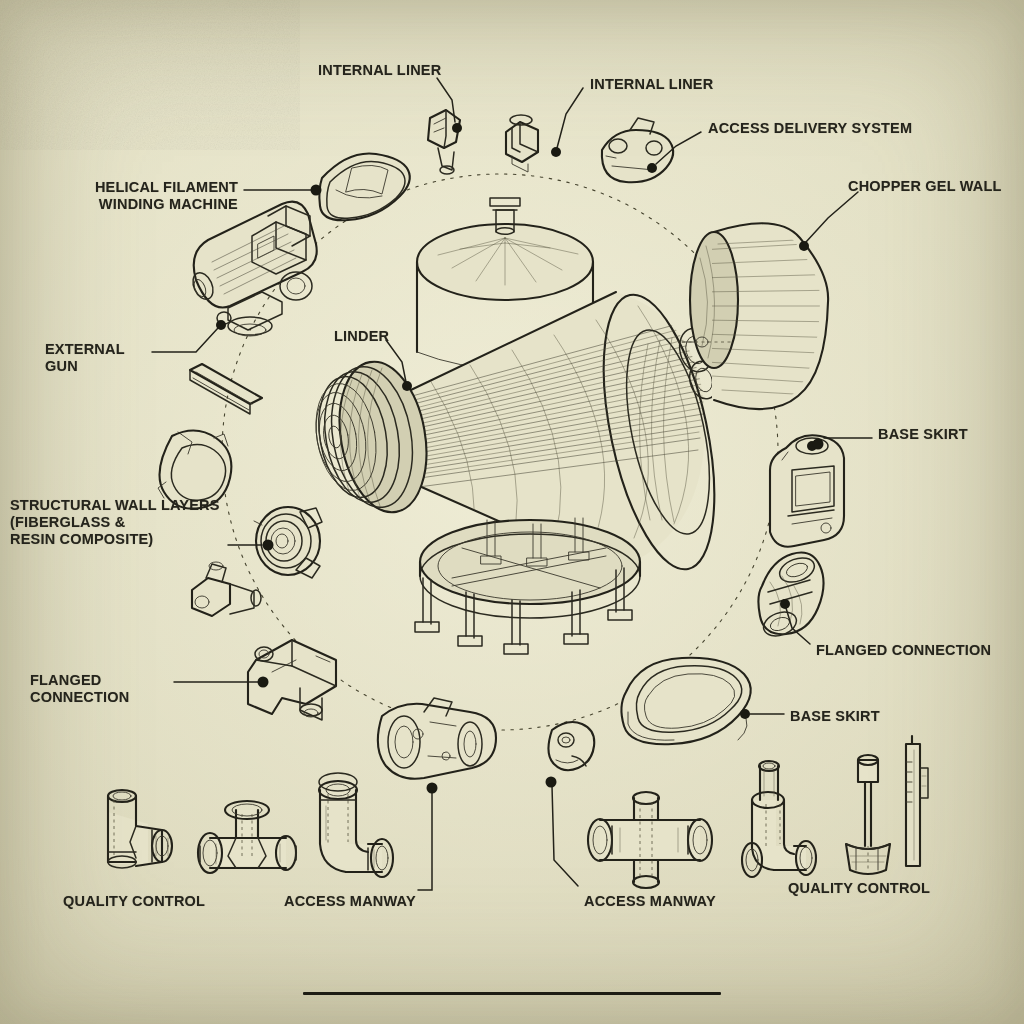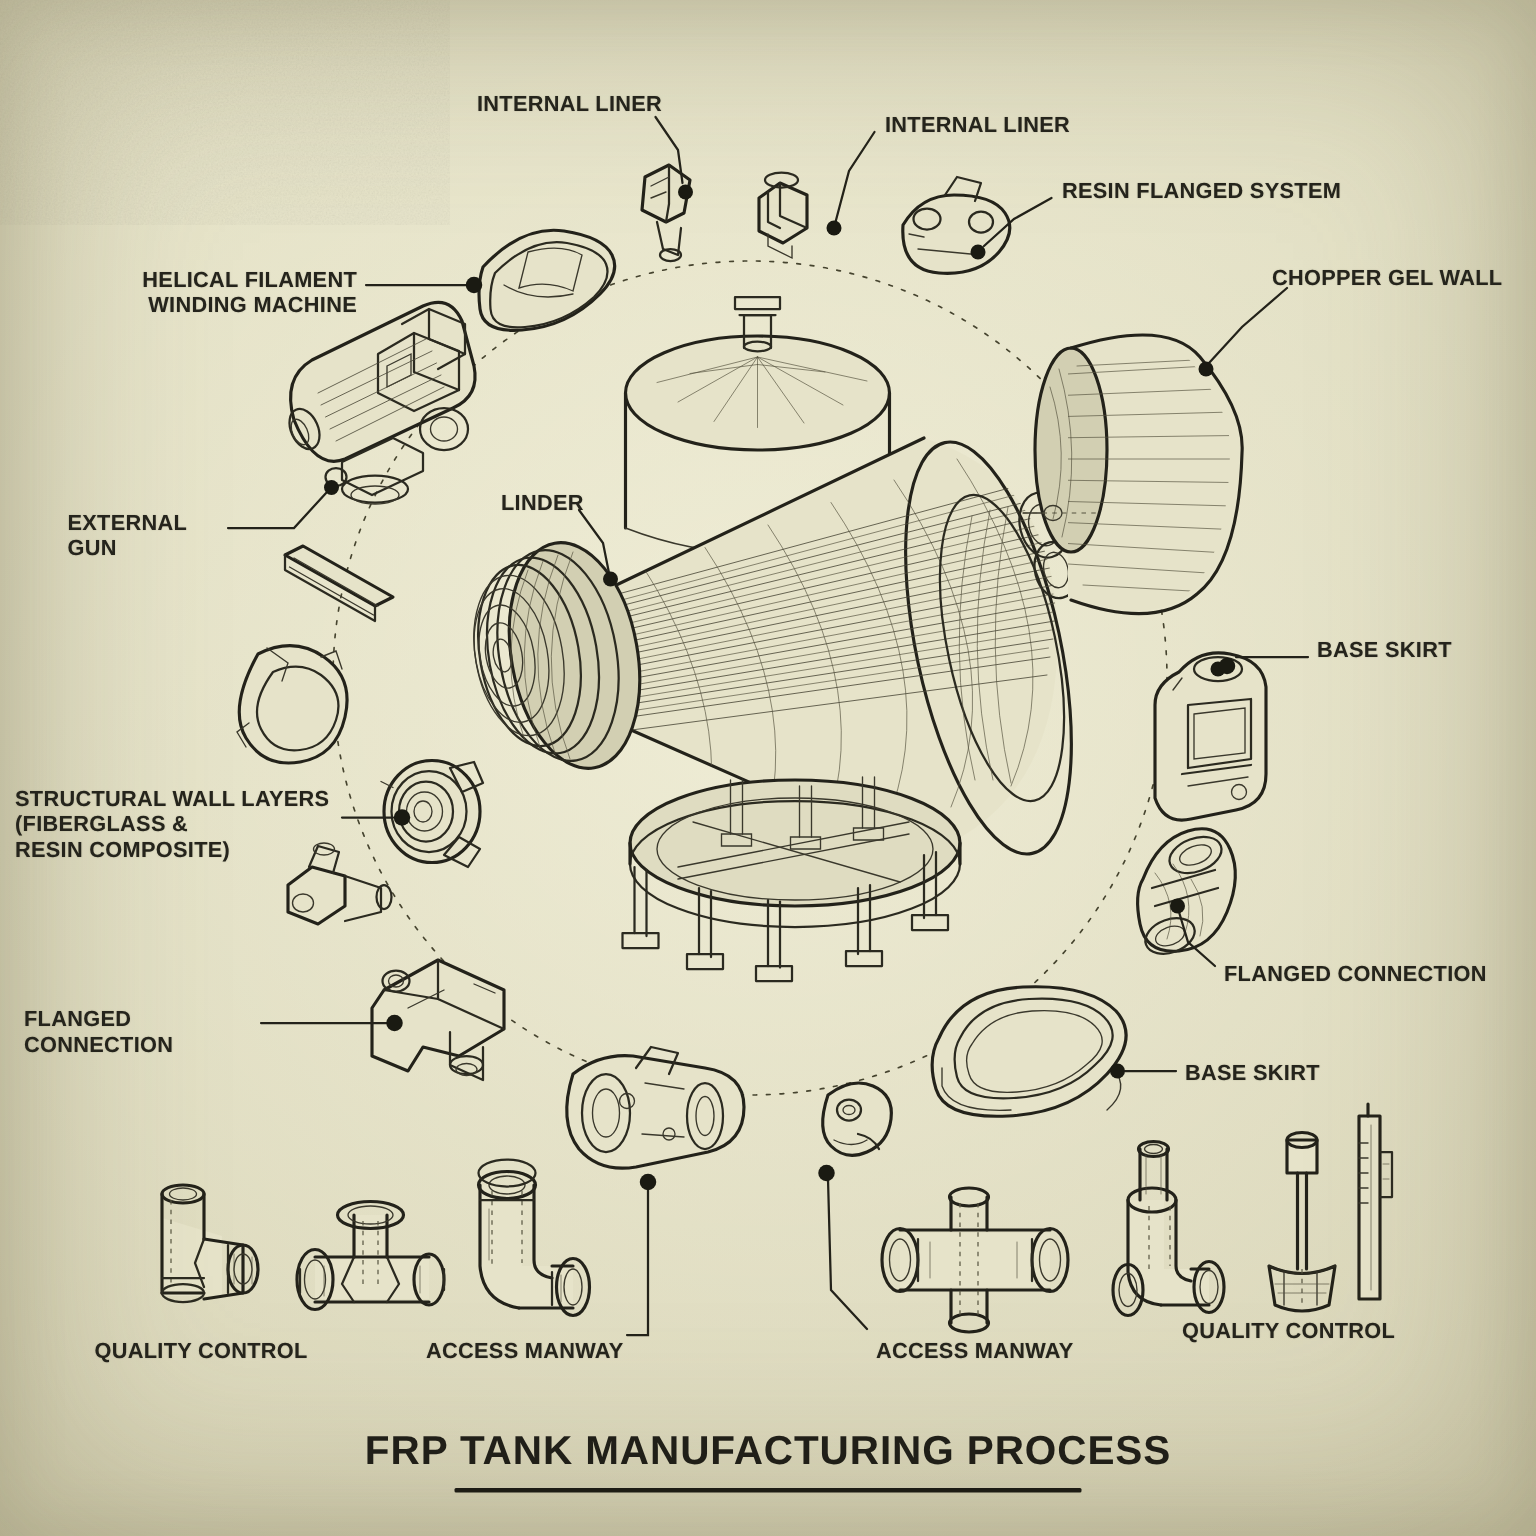"RESIN FLANGED SYSTEM" div.lbl { text: RESIN FLANGED -> ACCESS DELIVERY }
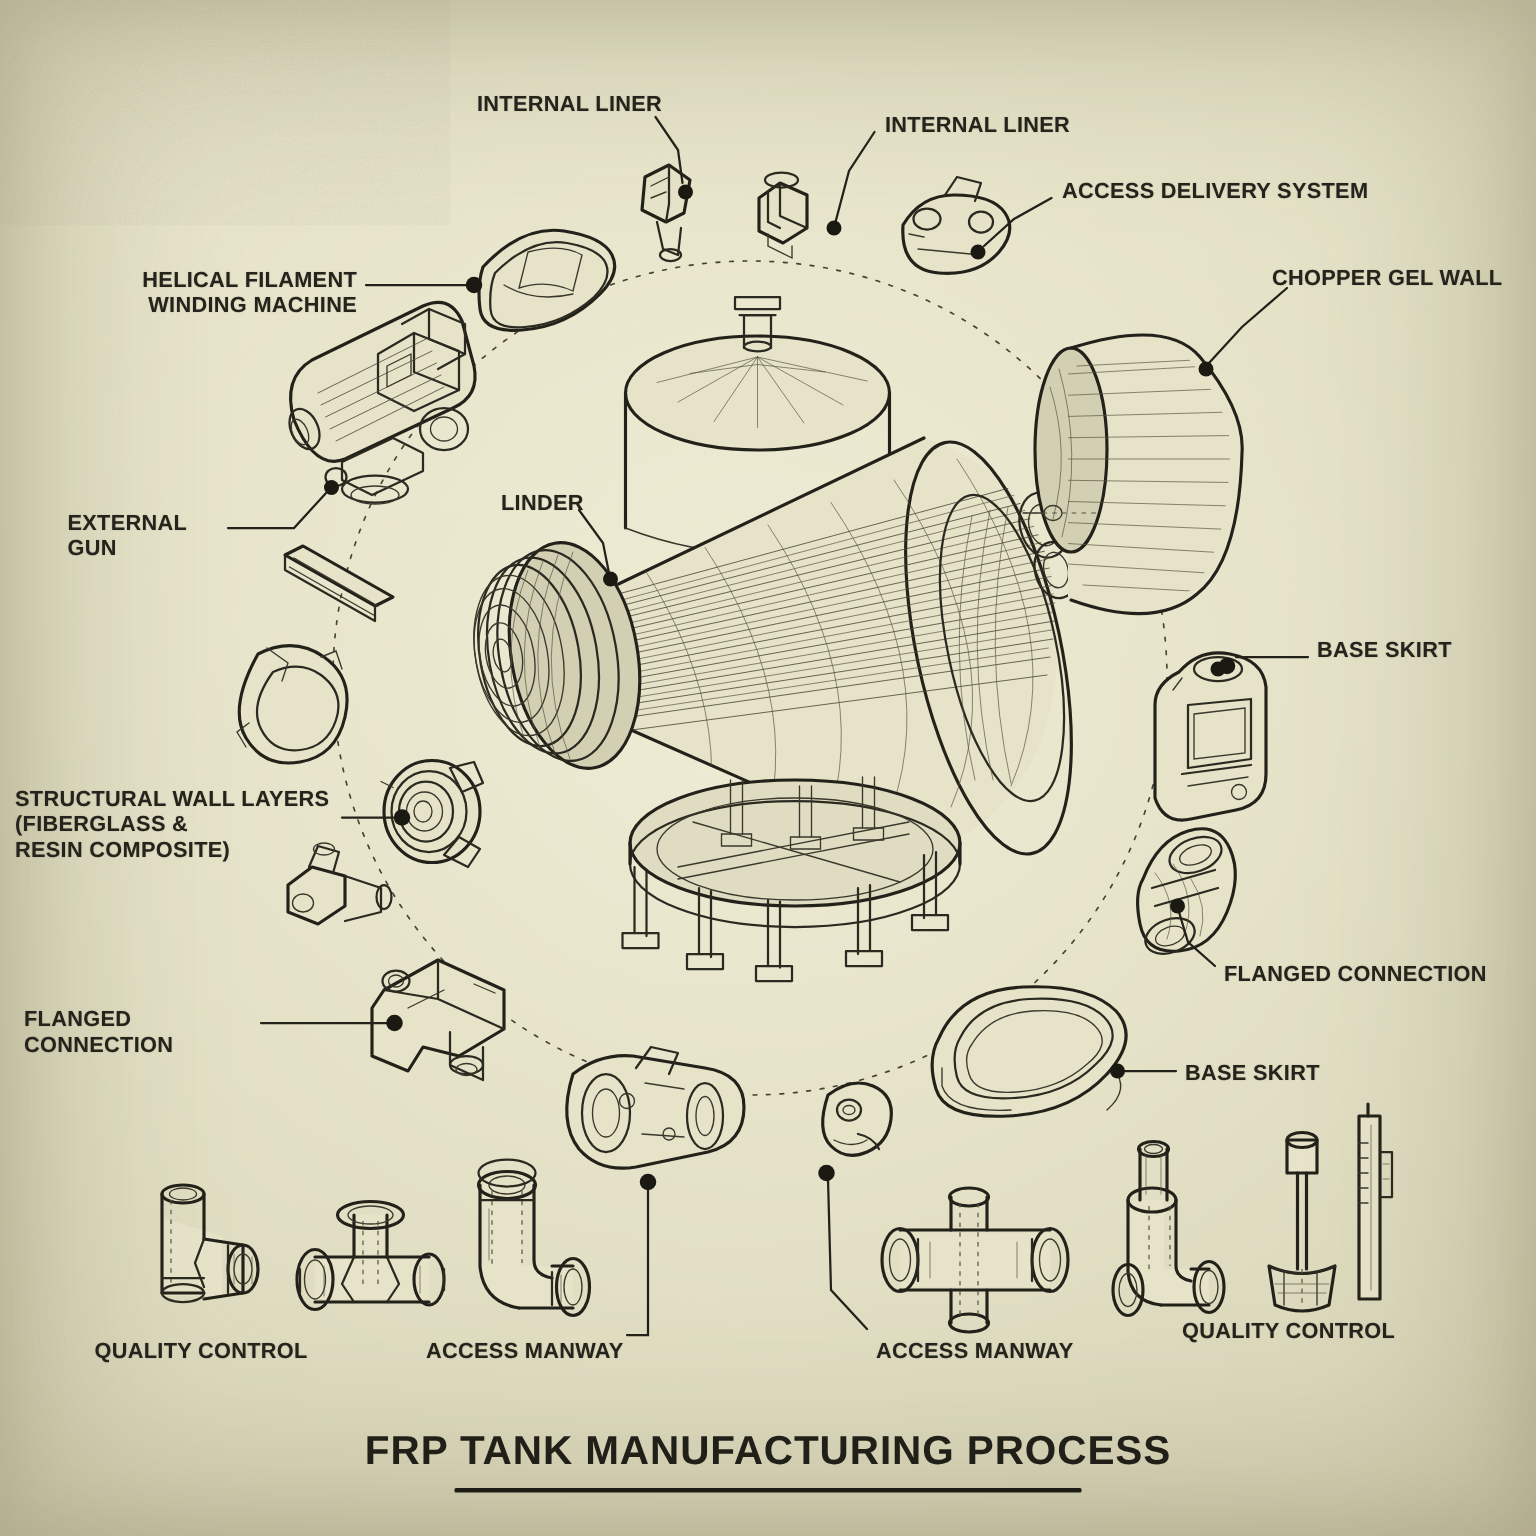"STRUCTURAL WALL LAYERS" div.lbl { top: 525px -> 497px }
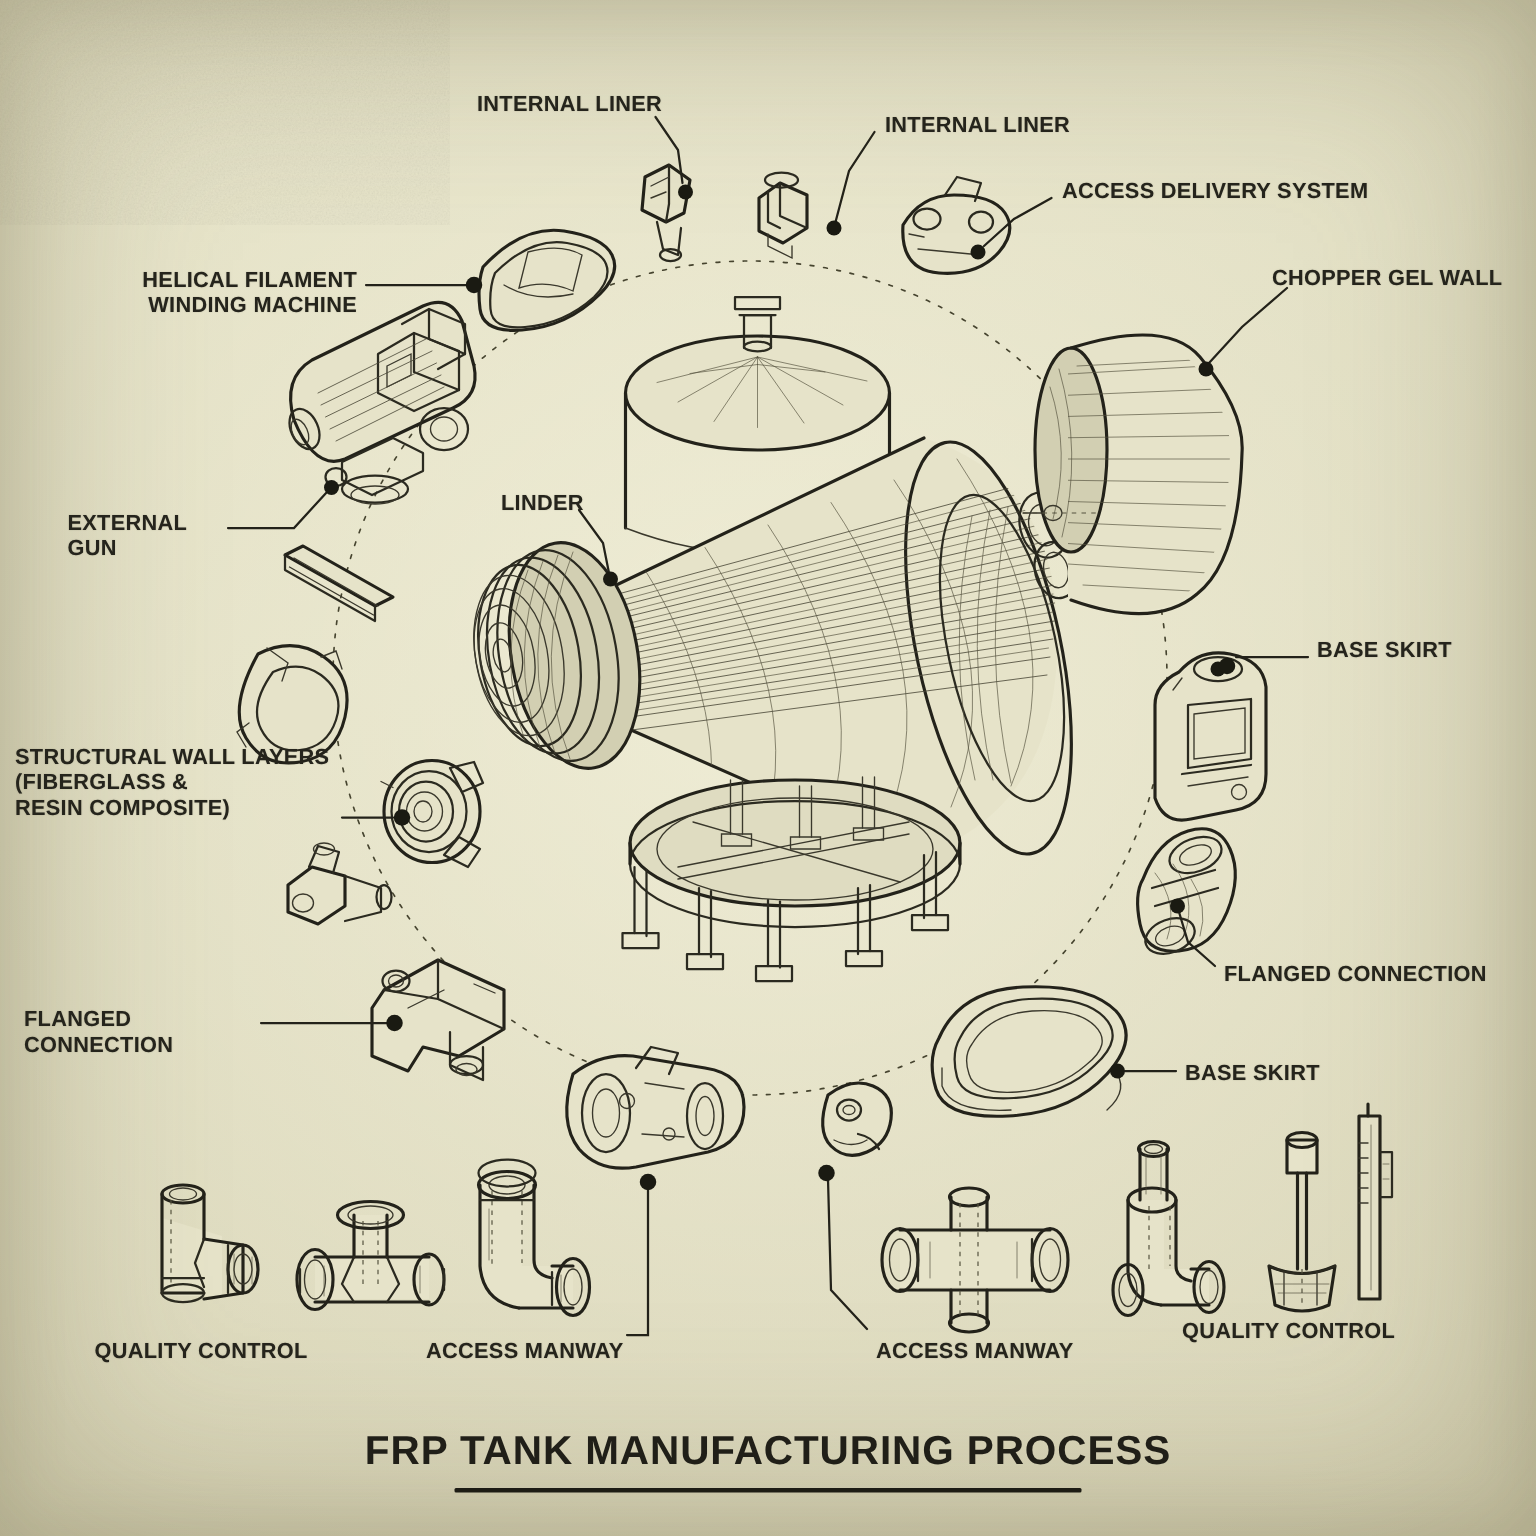"FLANGED" div.lbl { left: 16px -> 30px }
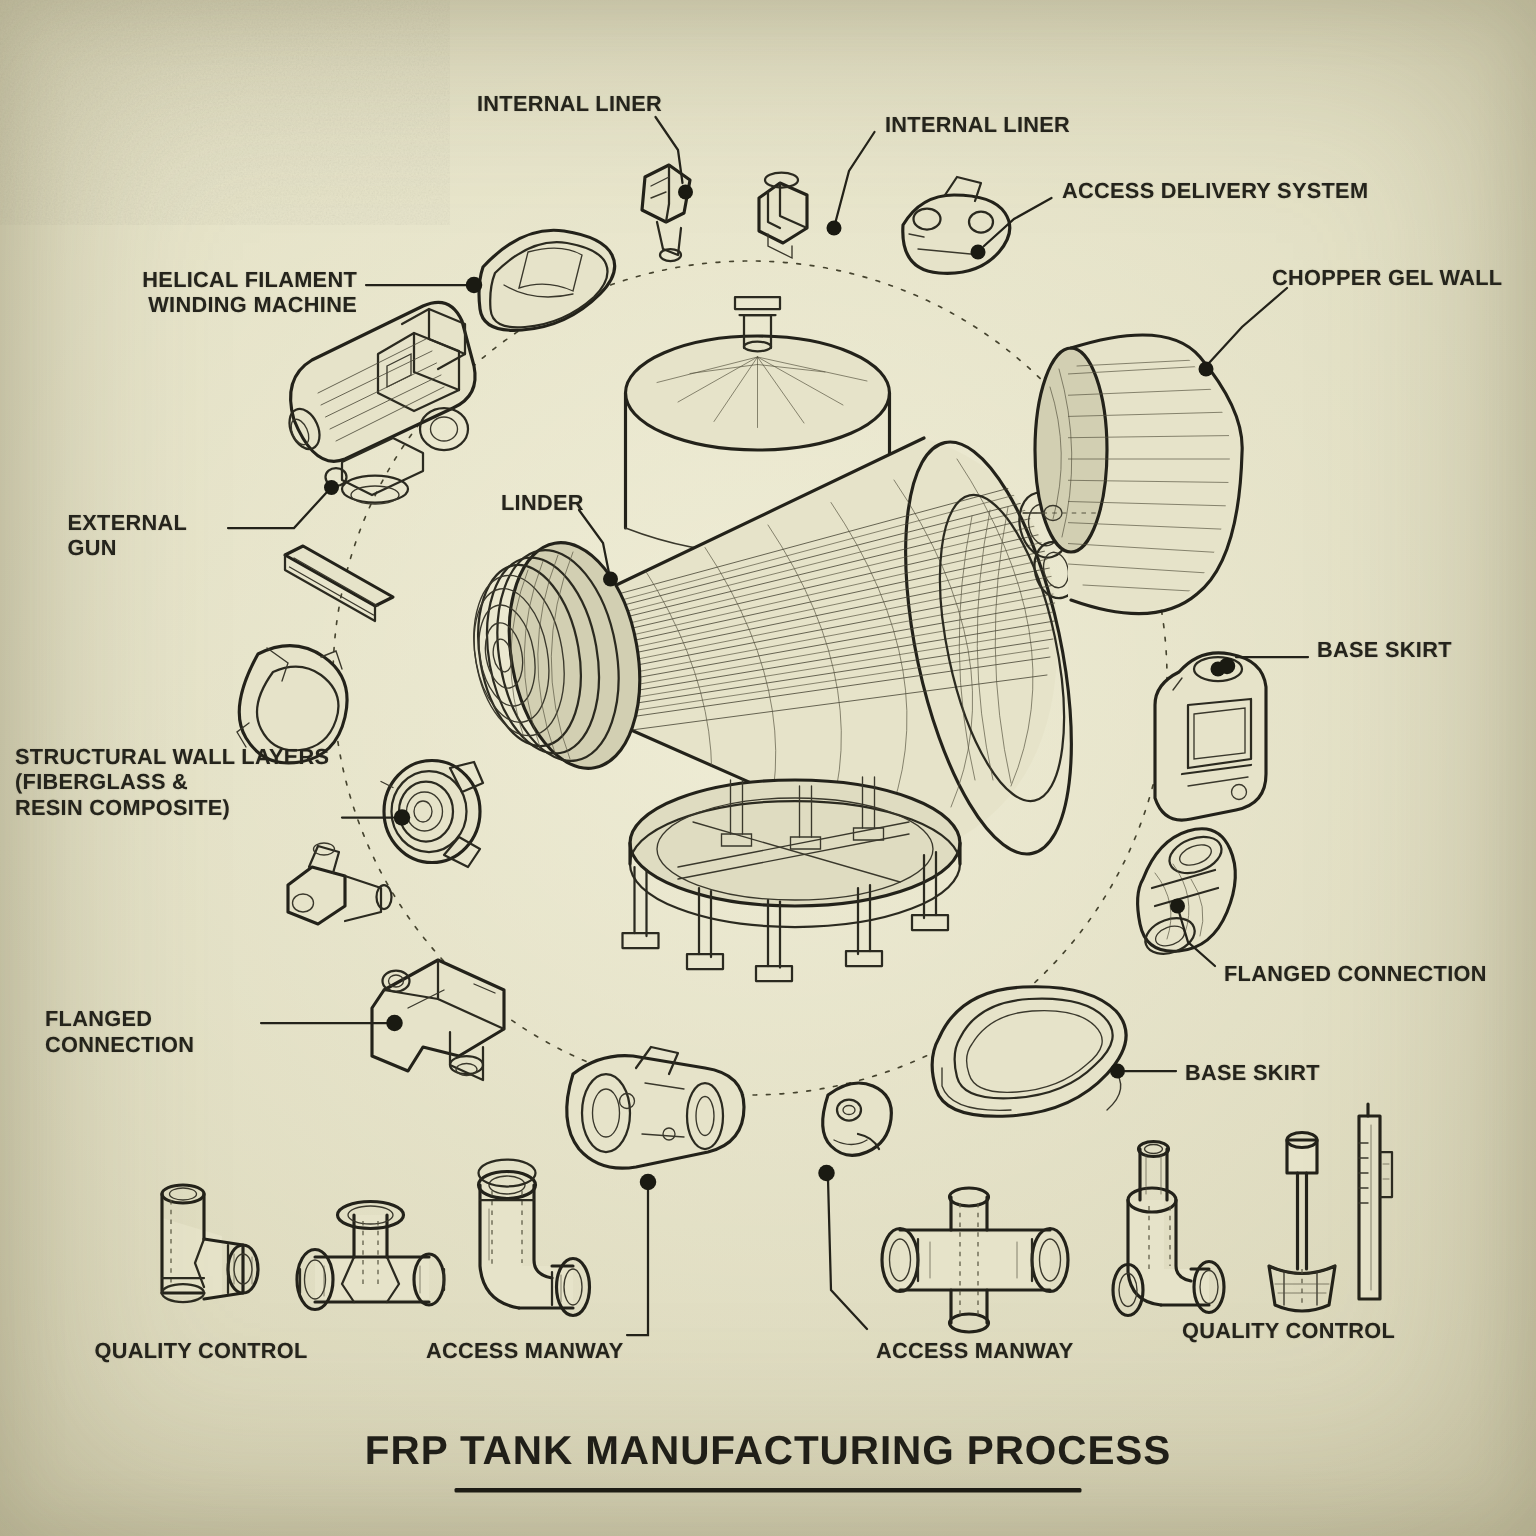"FRP TANK MANUFACTURING PROCESS" div { html: <div>FRP TANK MANUFACTURING PROCESS</div> -> none }
